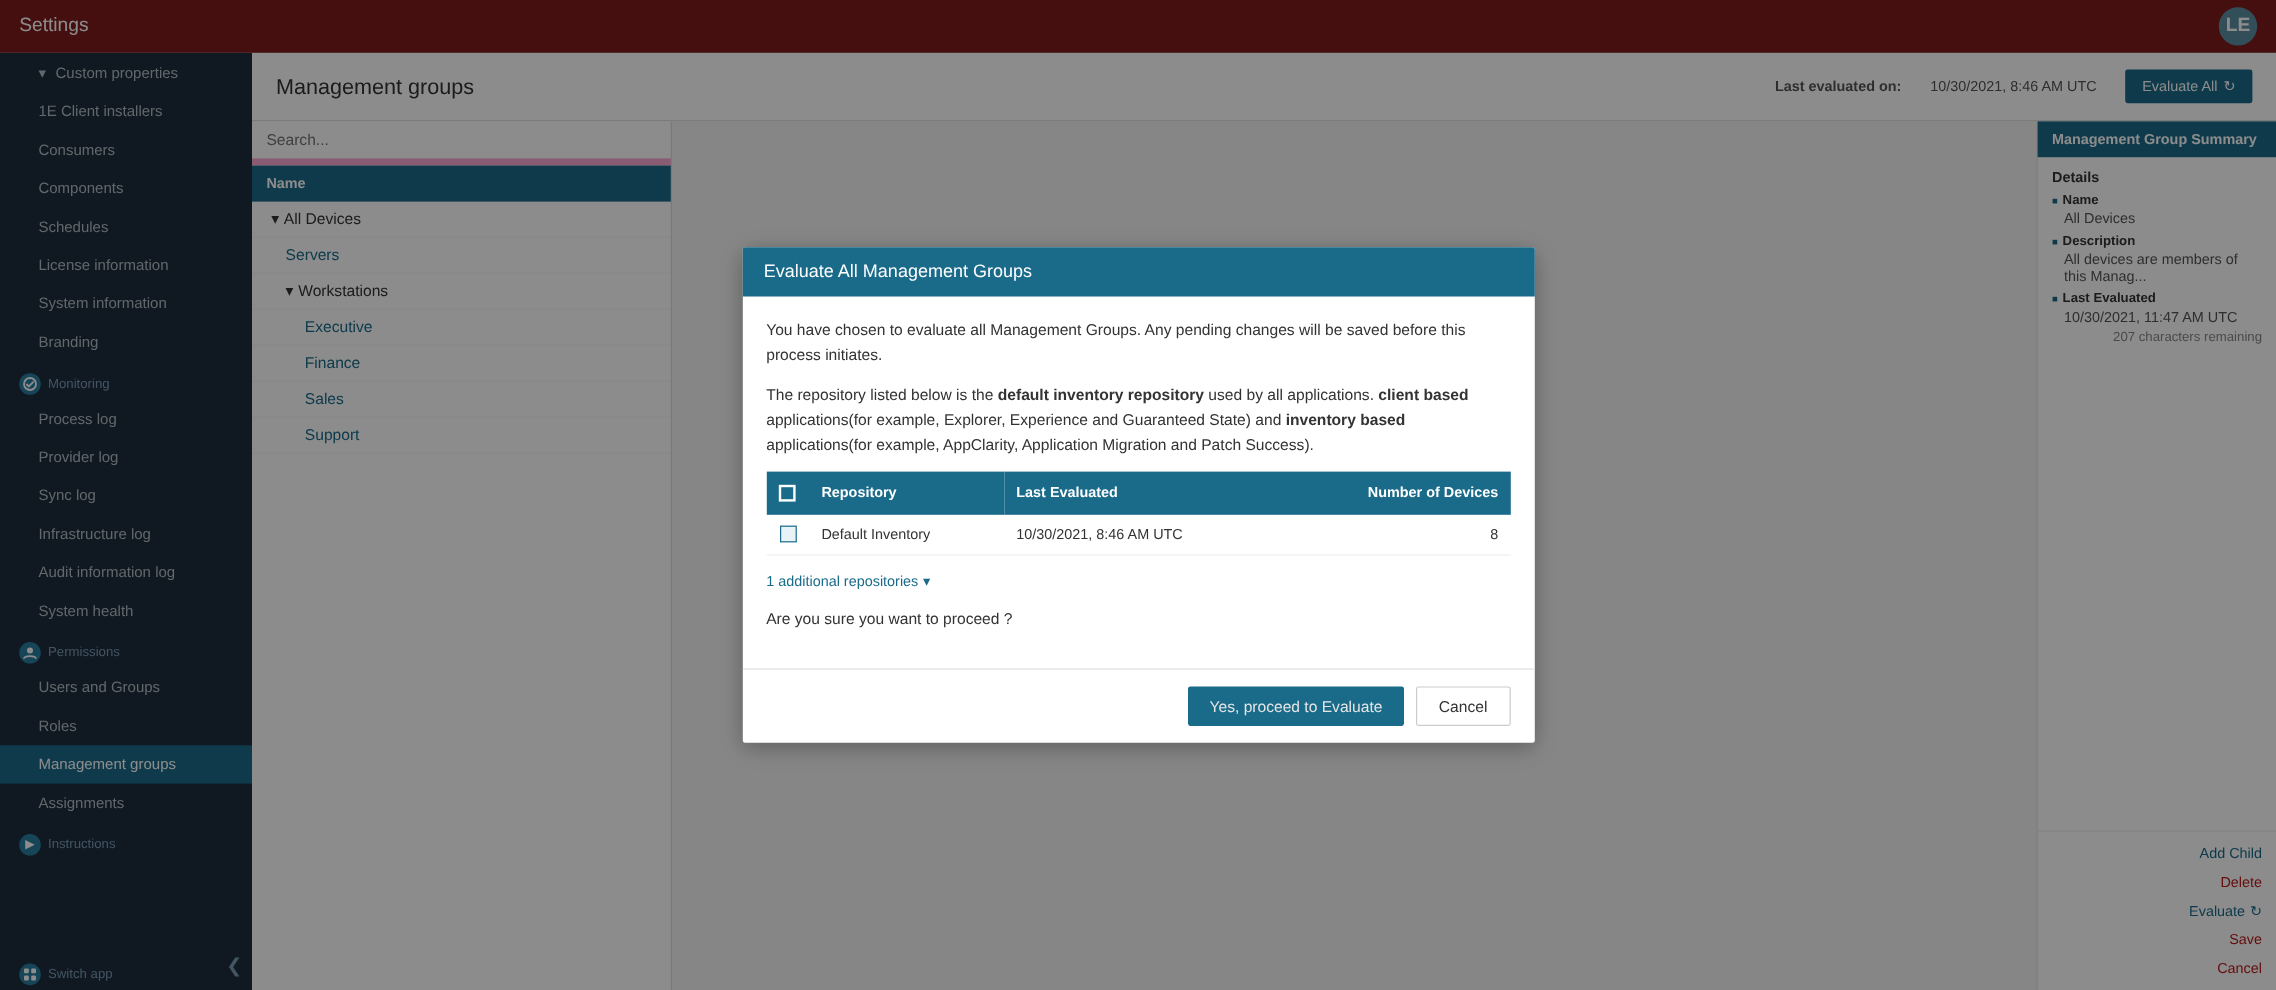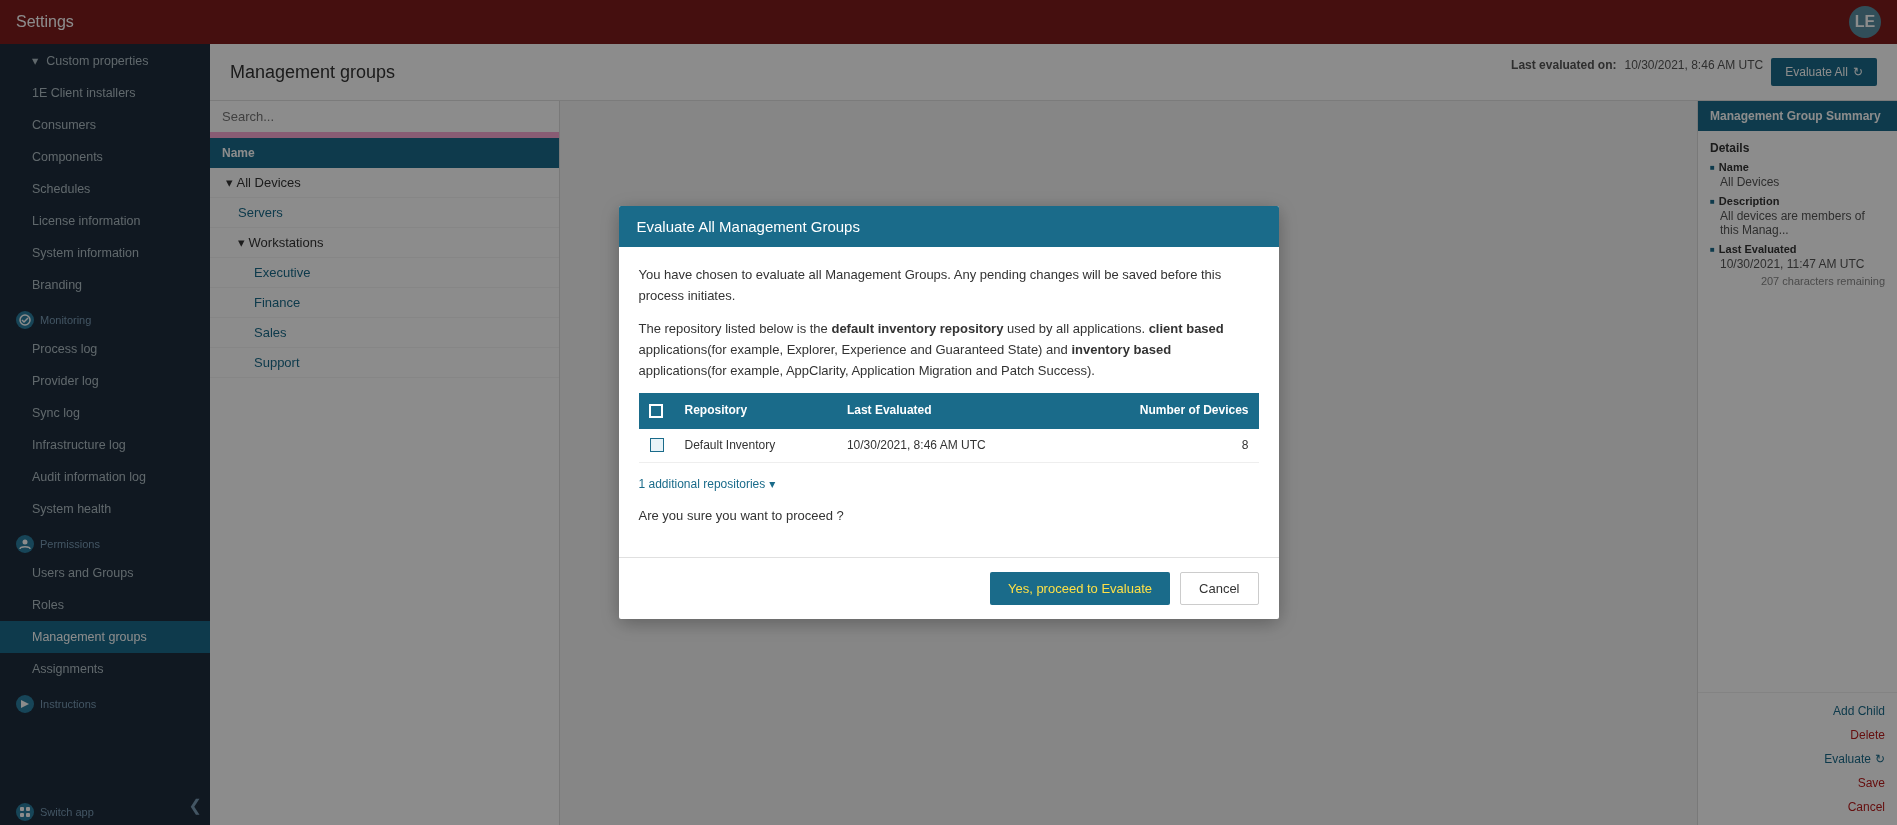"Last evaluated on:" .content-header-right { align-items: none -> center; gap: 8px -> 24px }
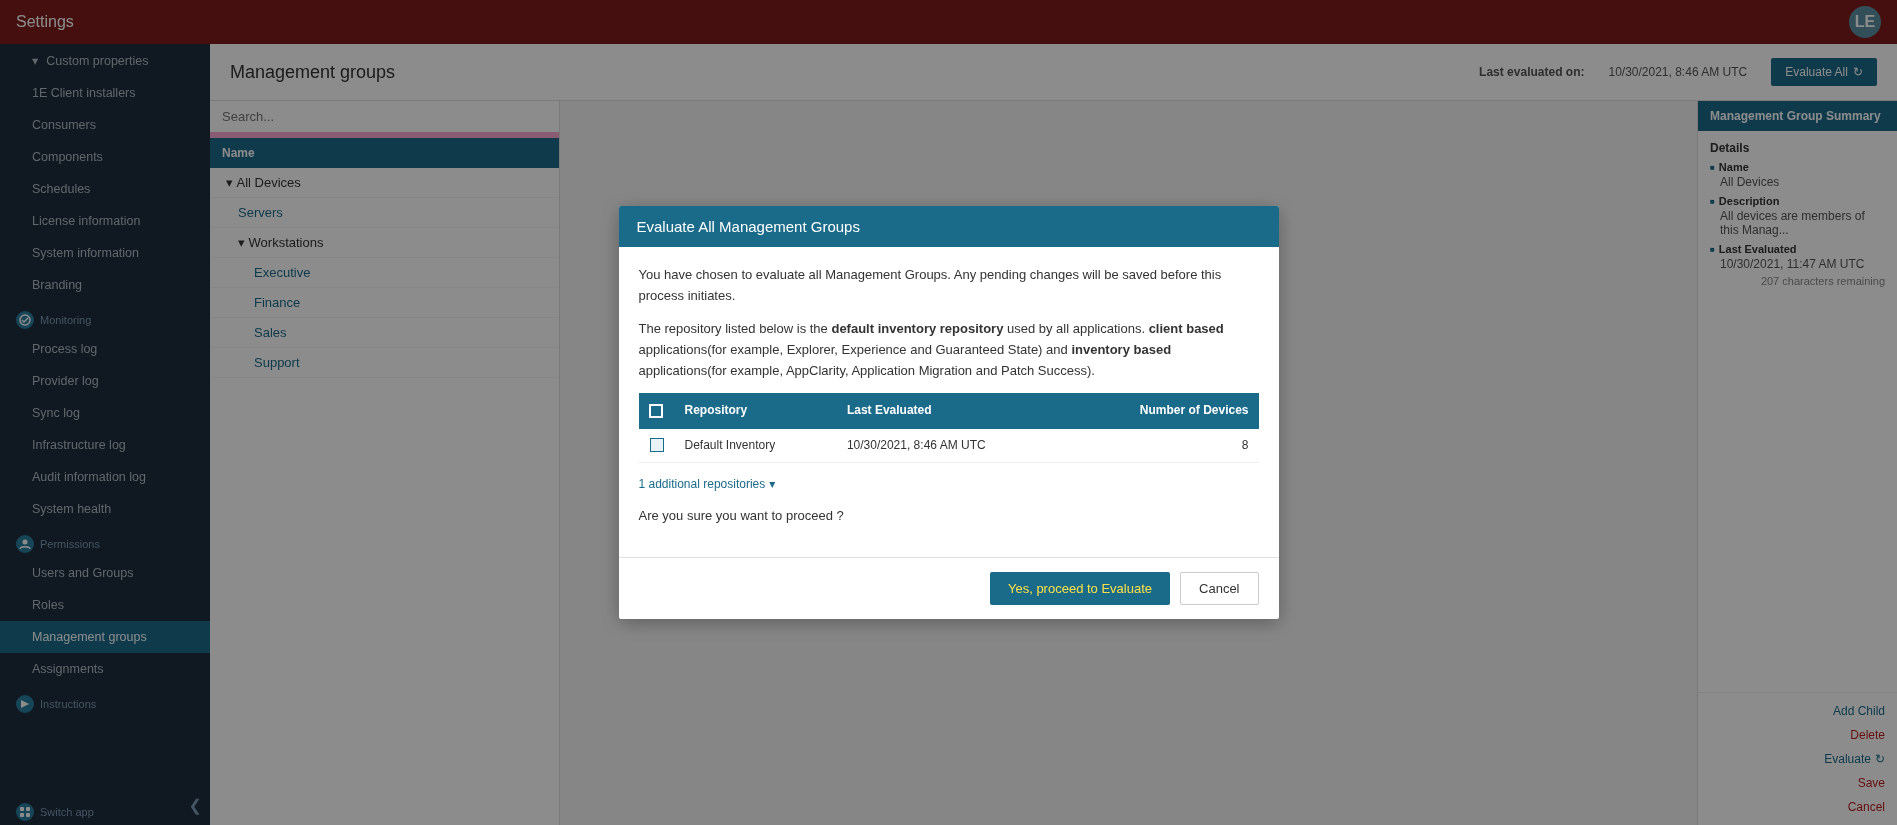"Yes, proceed to Evaluate" .btn-proceed { color: #fde047 -> #e5e5e5 }
